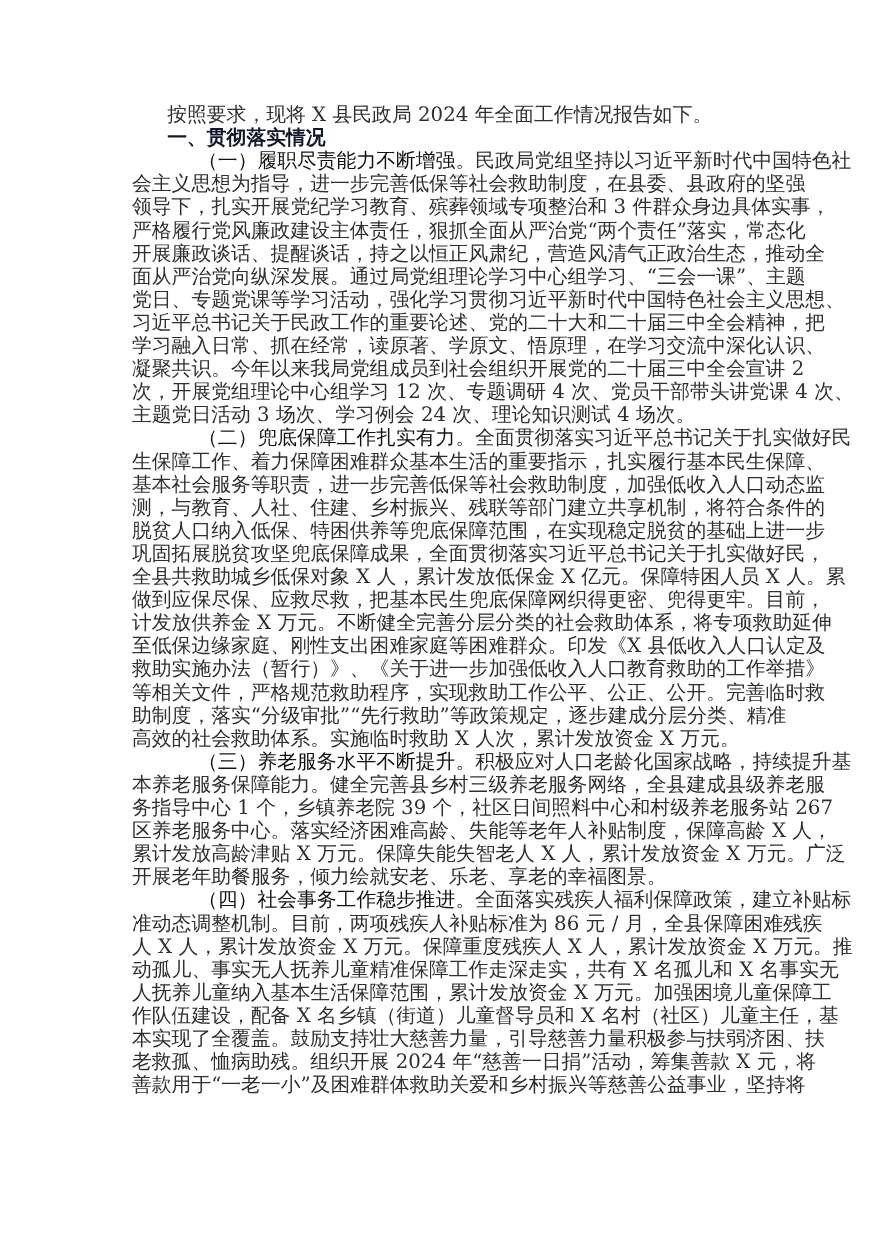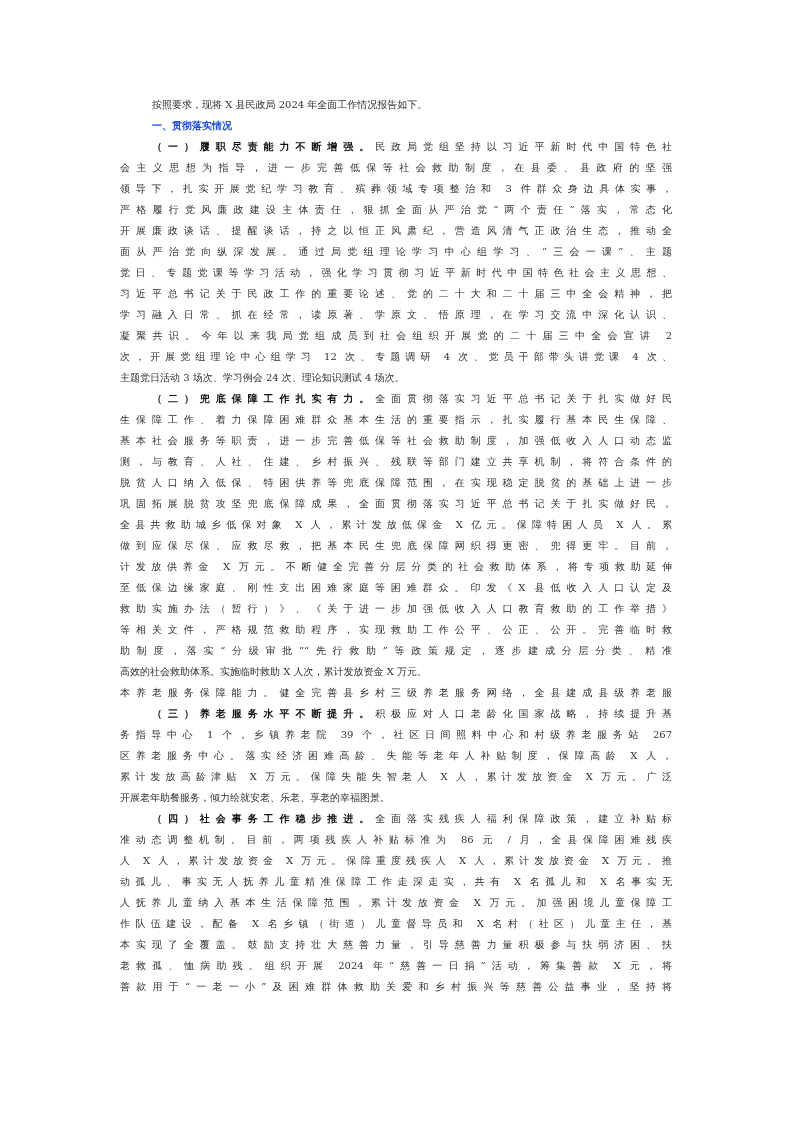"按照要求，现将 X 县民政局 2024 年全面工作情况报告如下。" .body-text { font-size: 10px -> 18px }
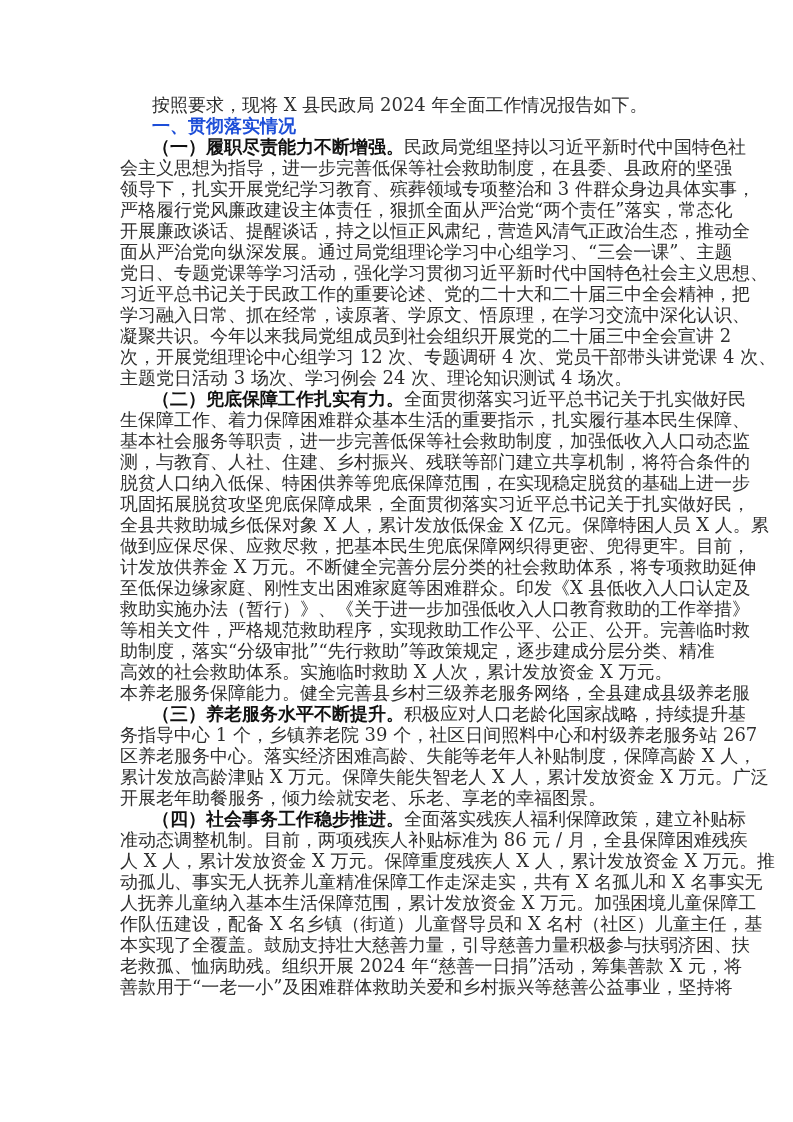"一、贯彻落实情况" .heading { color: #1d4ed8 -> #0f172a }
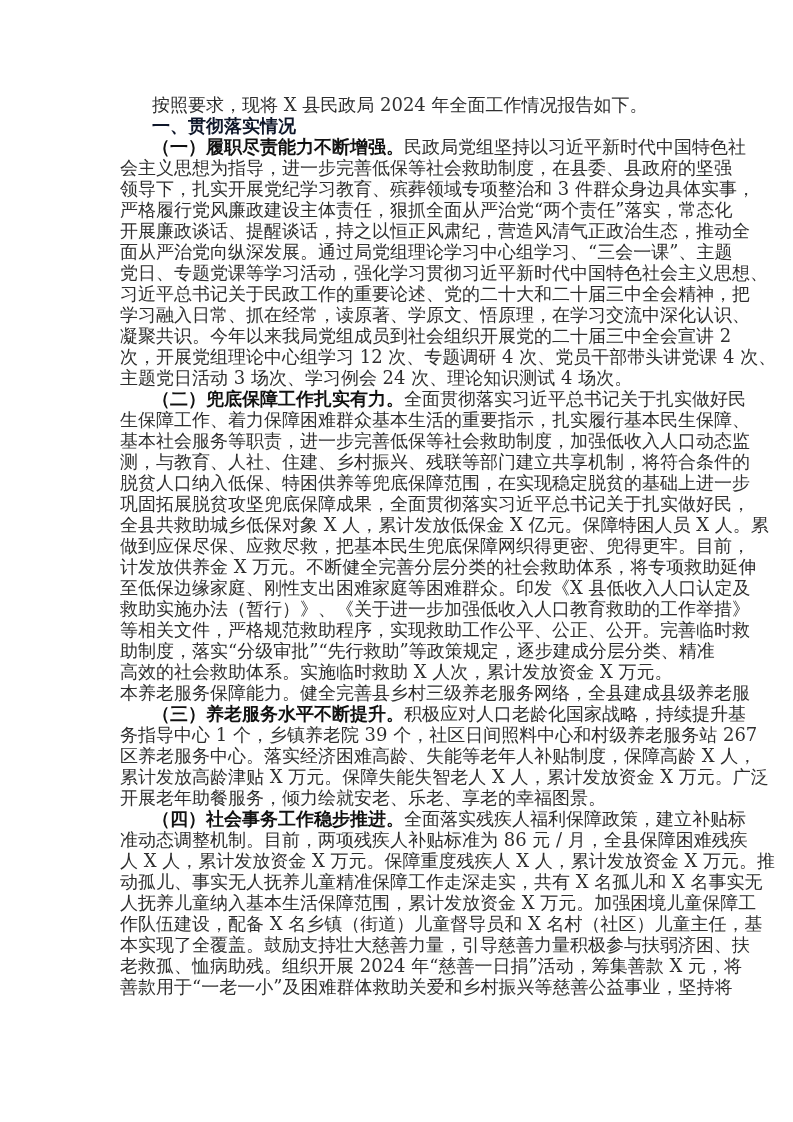"（一）履职尽责能力不断增强。" .lead { font-weight: bold -> normal; margin-left: none -> 28px }
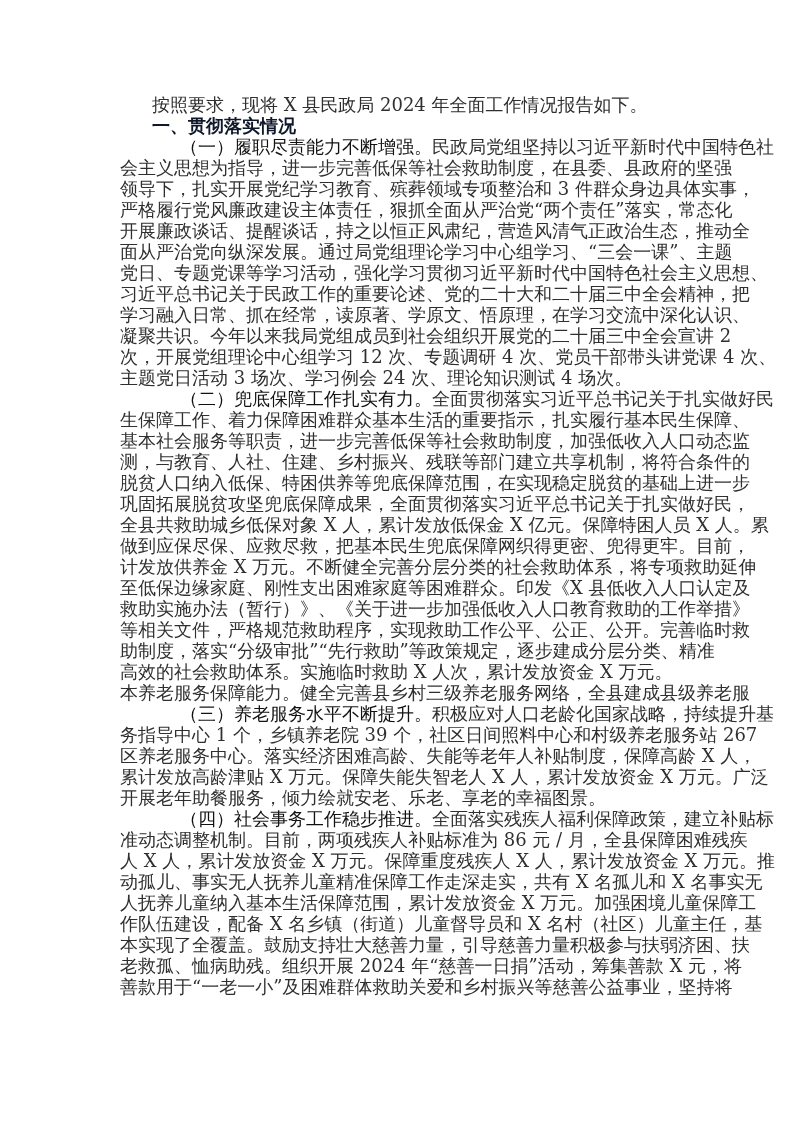"本养老服务保障能力。健全完善县乡村三级养老服务网络，全县建成县级养老服" span.line { order: before "（三）养老服务水平不断提升。积极应对人口老龄化国家战略，持续提升基" -> after "（三）养老服务水平不断提升。积极应对人口老龄化国家战略，持续提升基" }
